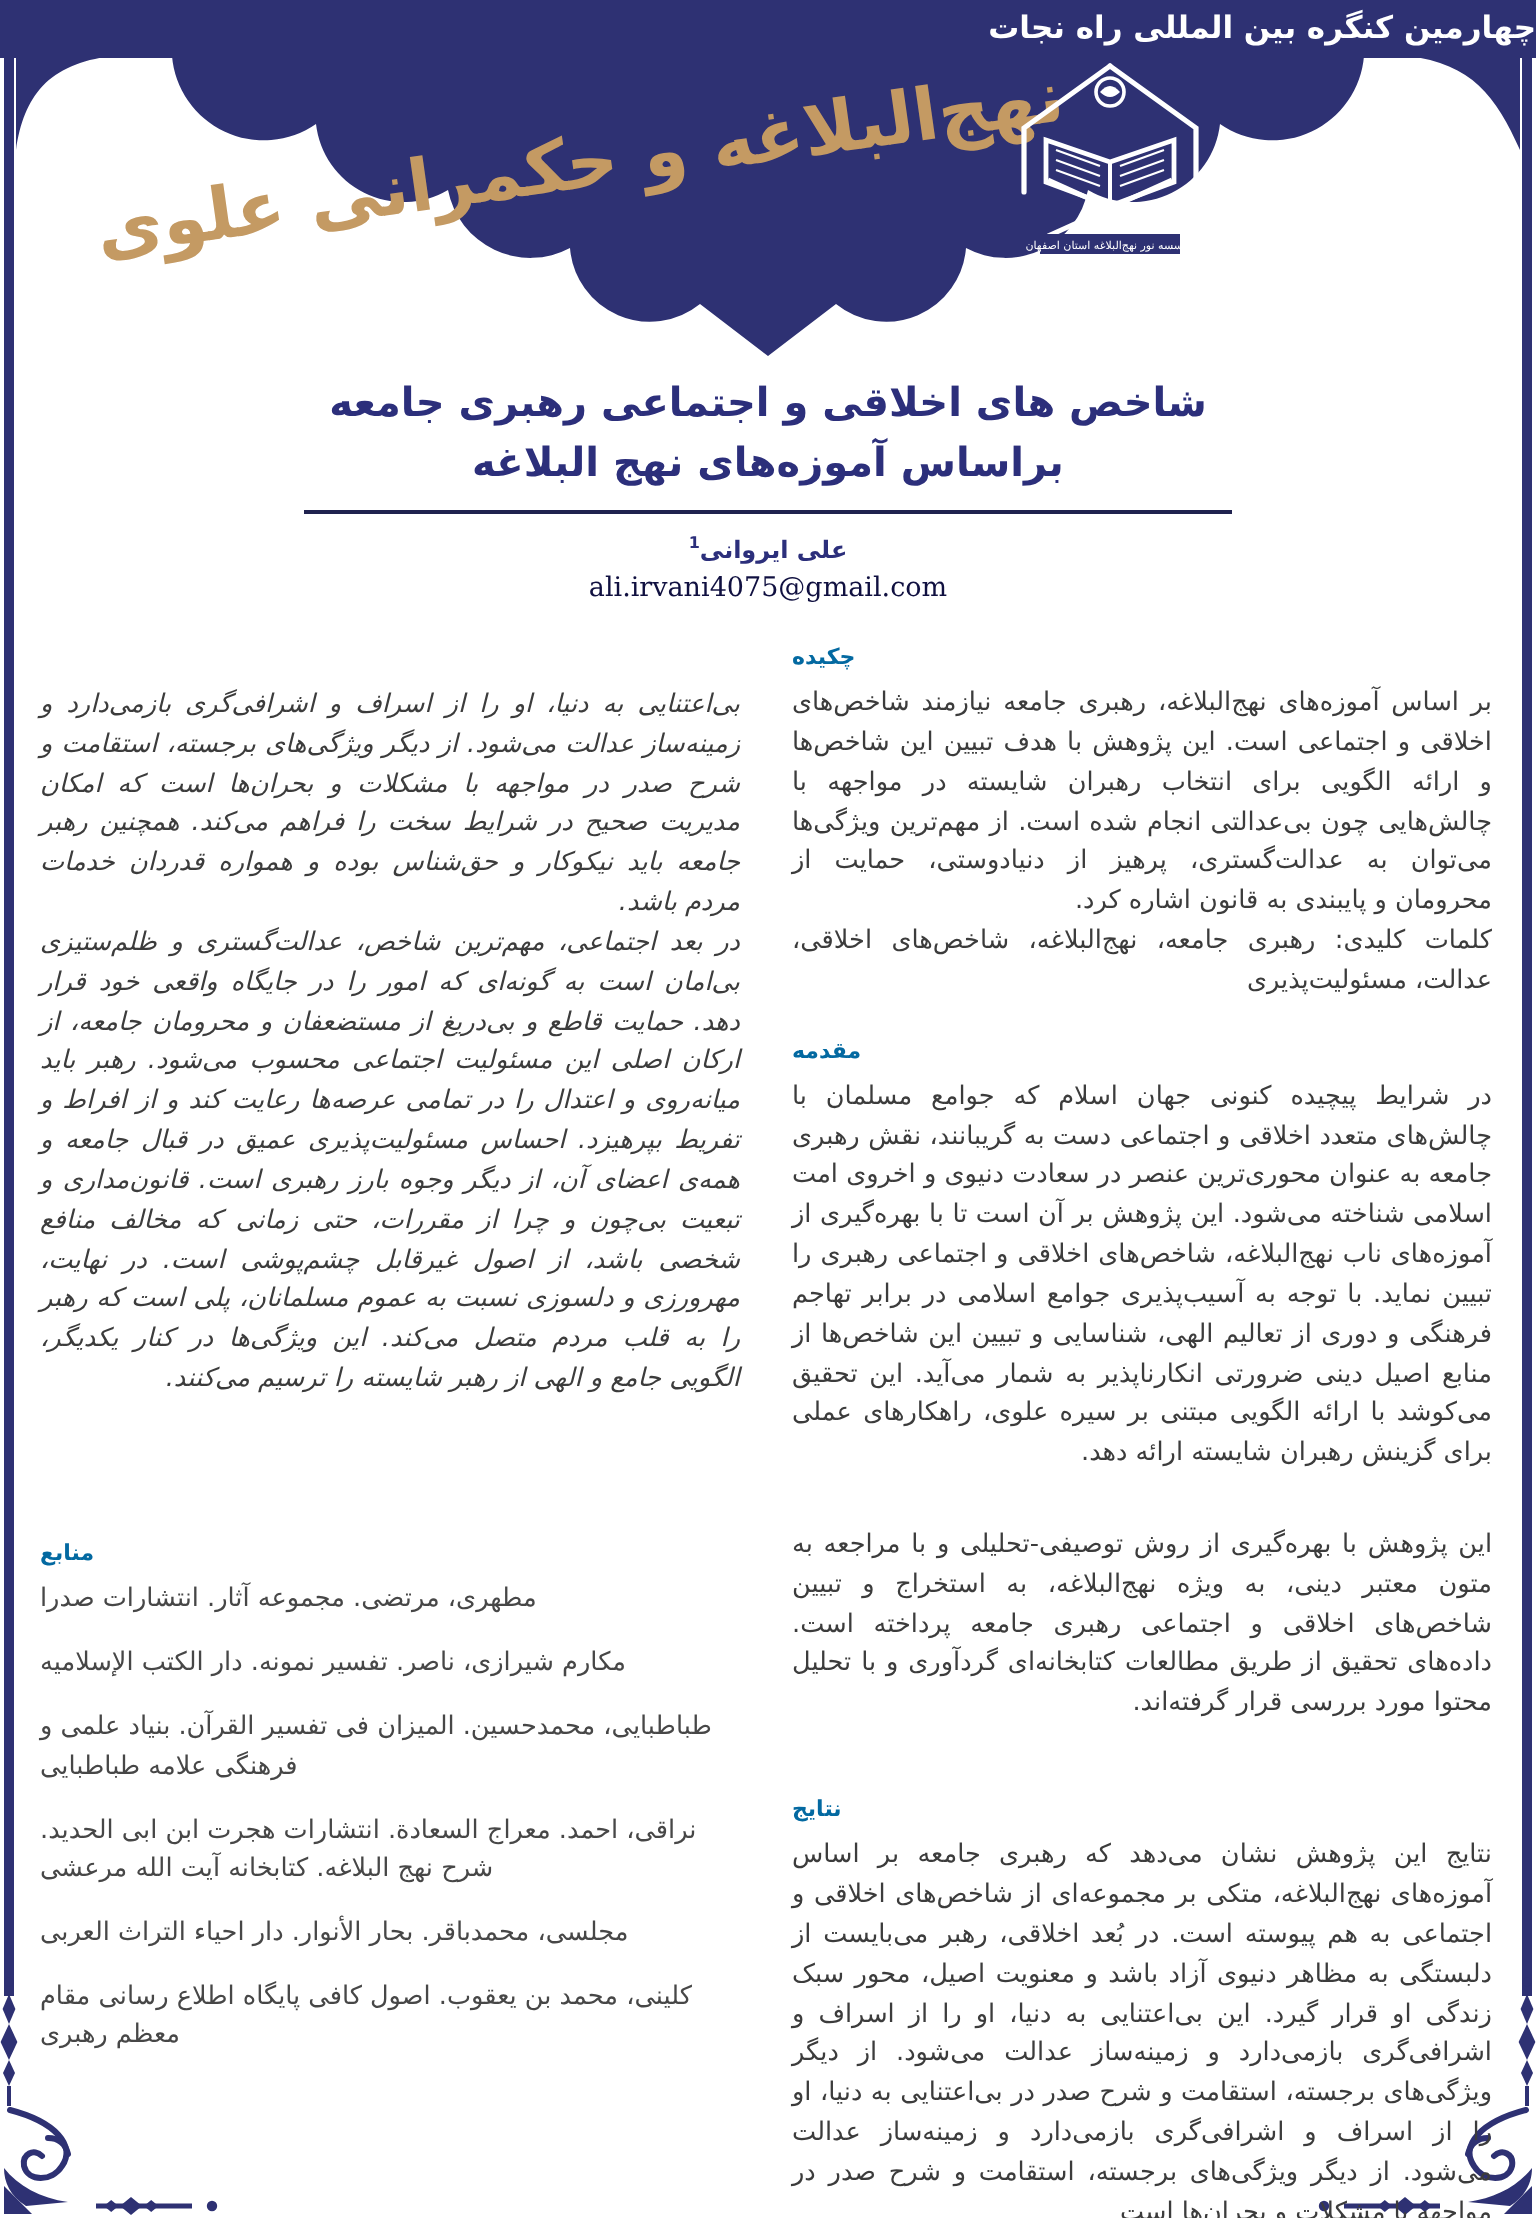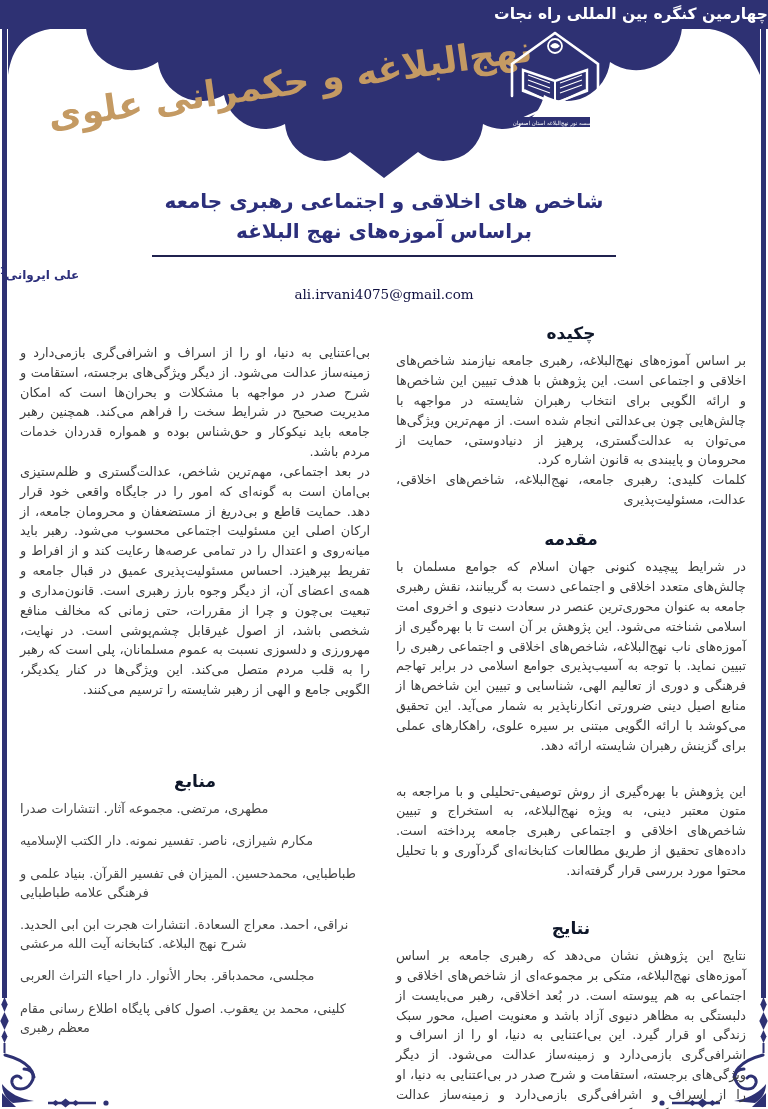"علی ایروانی1" .author-line { text-align: left -> center }
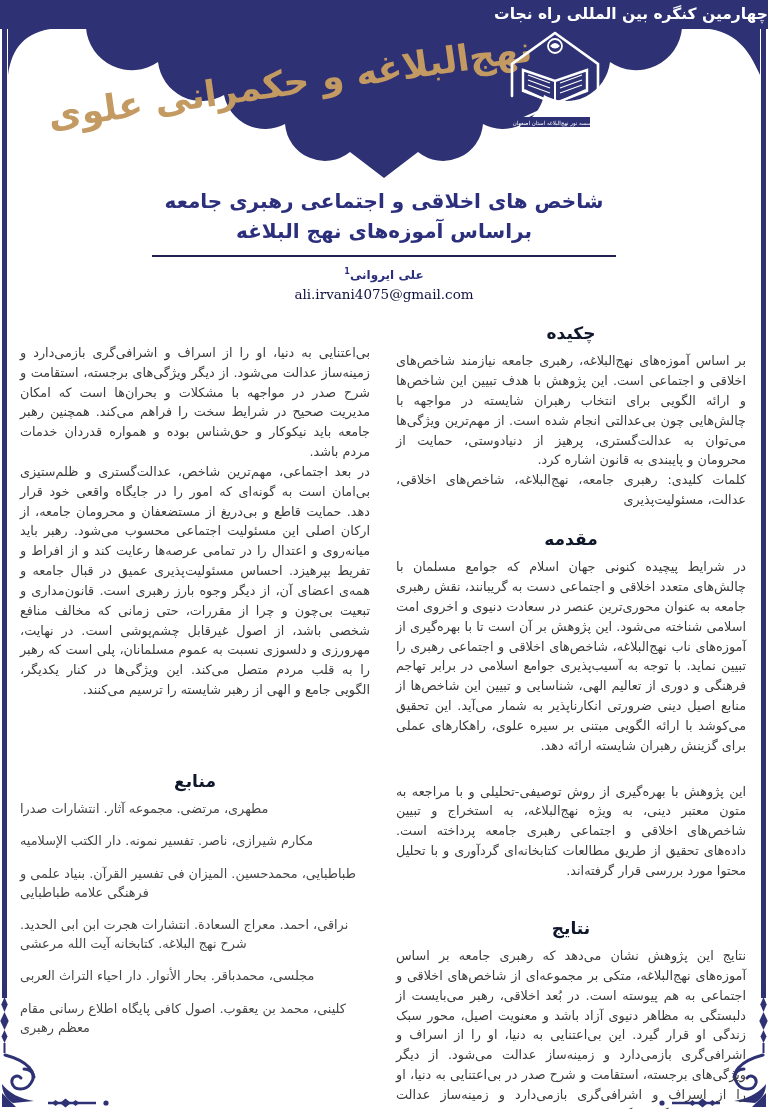"چکیده" .sec-heading { color: #0f172a -> #0369a1; font-size: 17px -> 11px; text-align: center -> left }
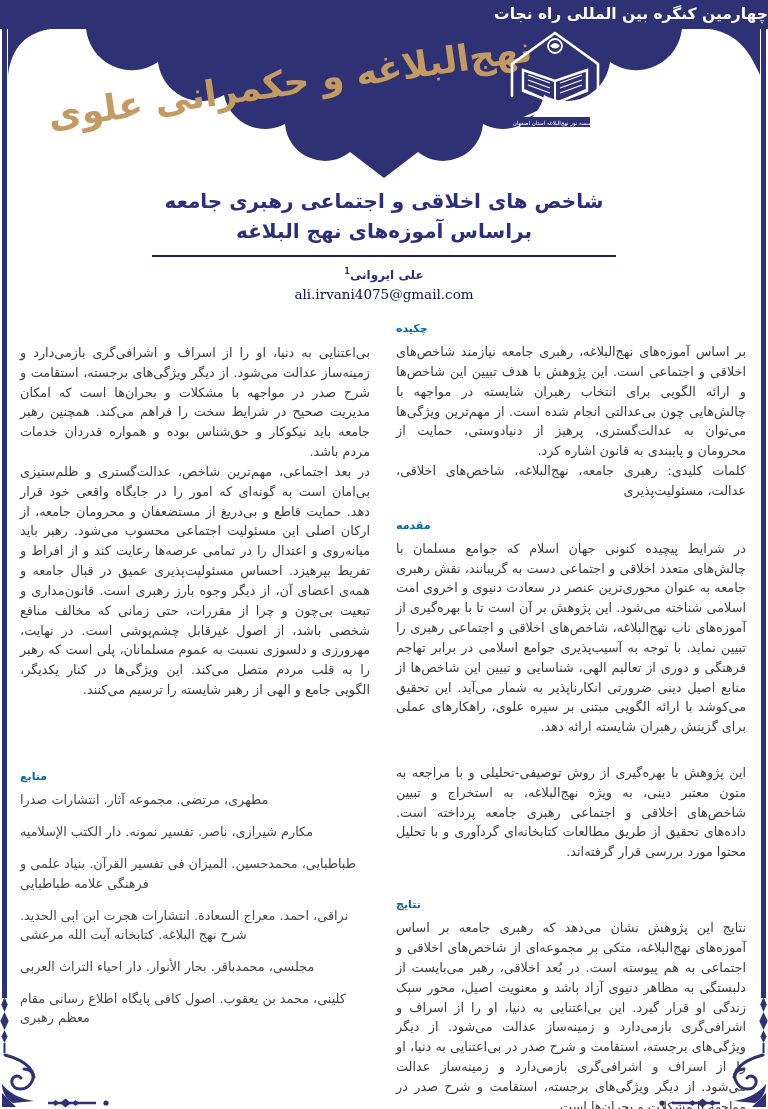"بی‌اعتنایی به دنیا، او را" .cont-block { font-style: none -> italic }
